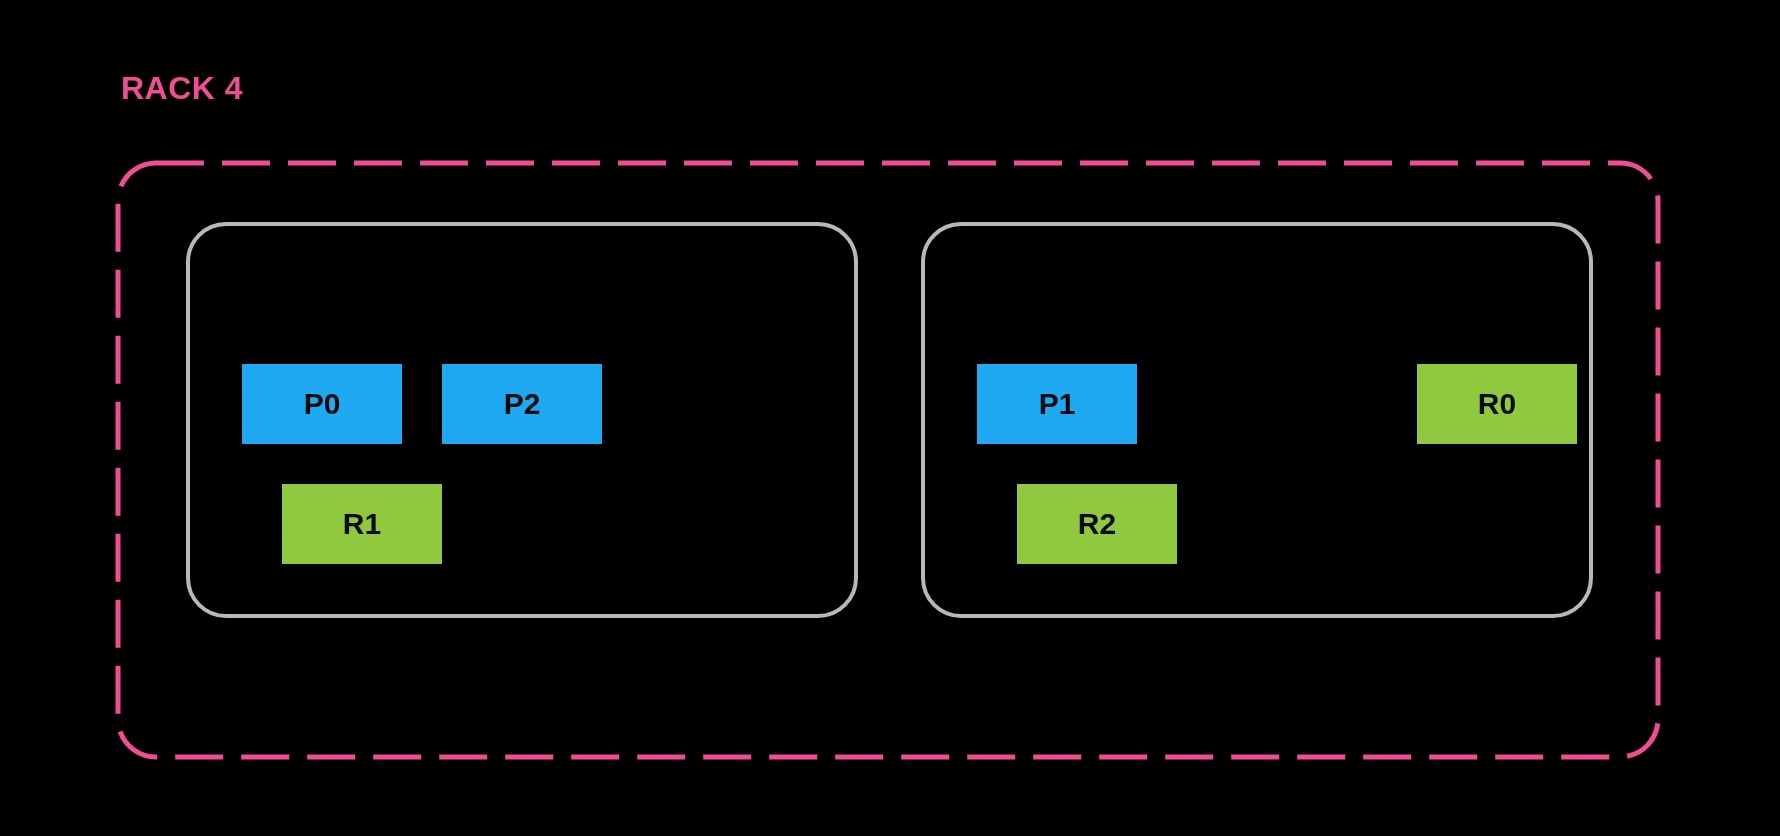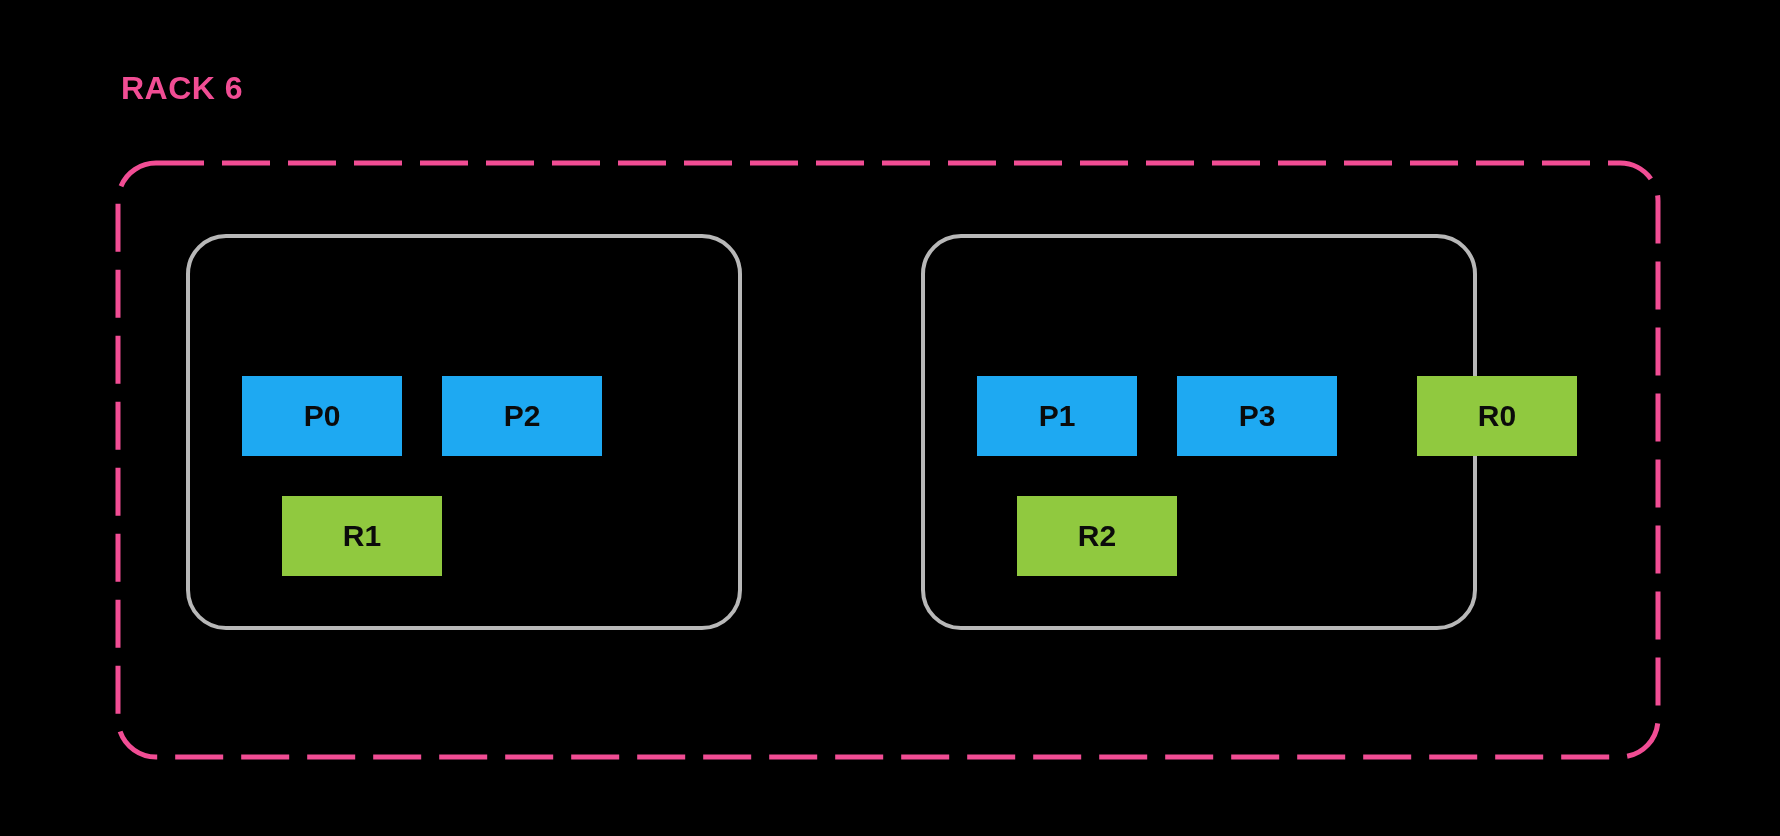"RACK 6" div.rack-label { text: 6 -> 4 }
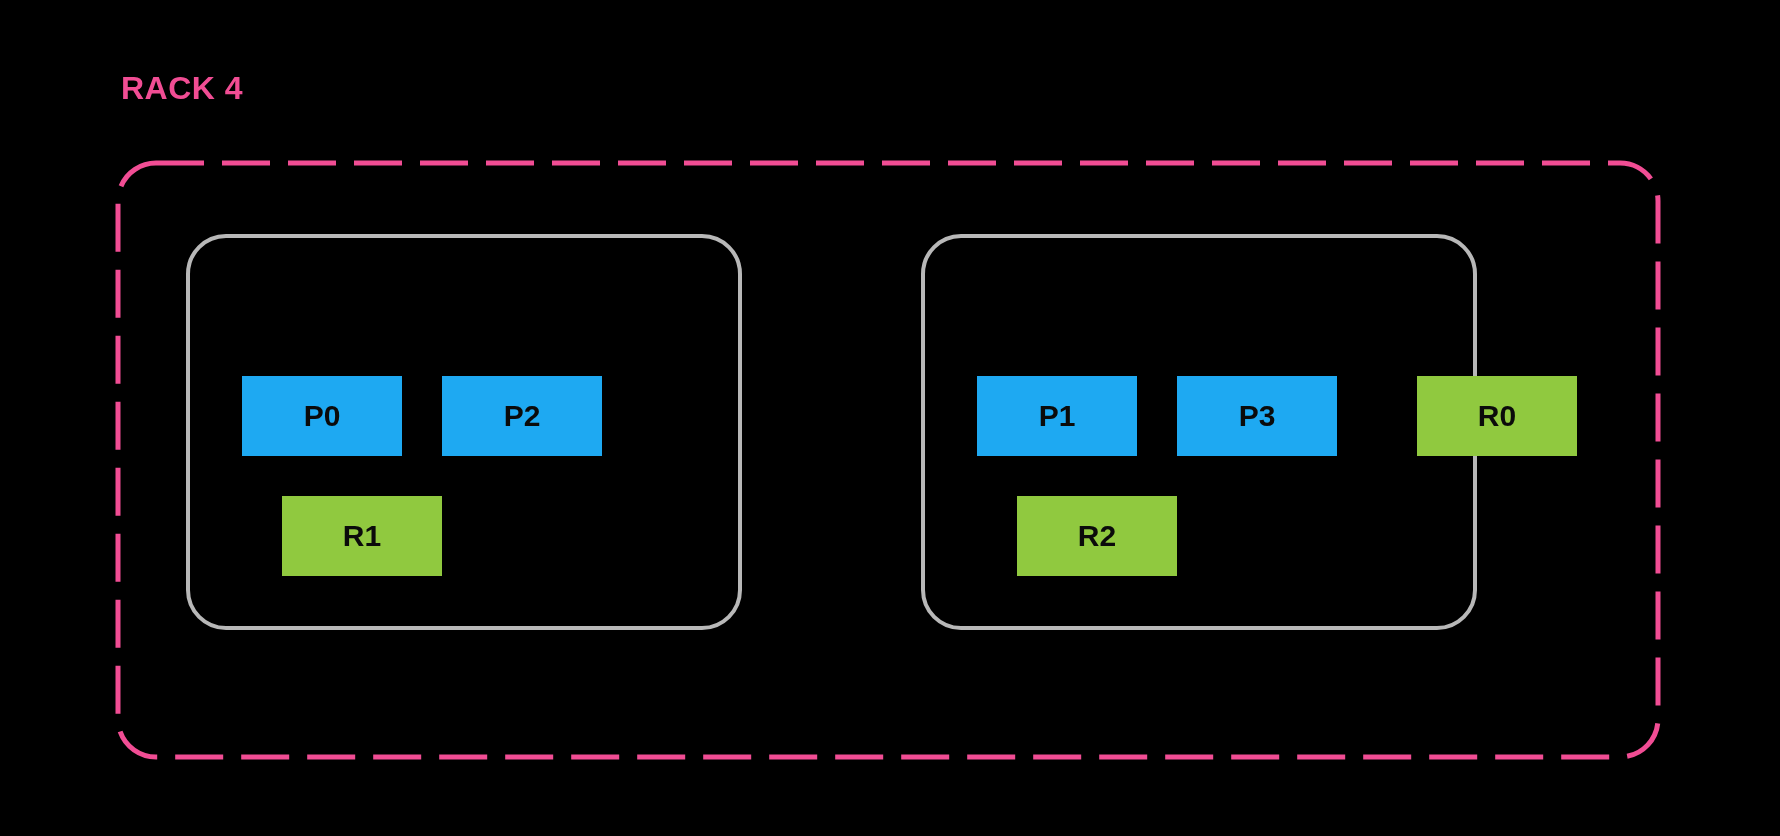"P0" .node { top: 234px -> 222px; width: 556px -> 672px }
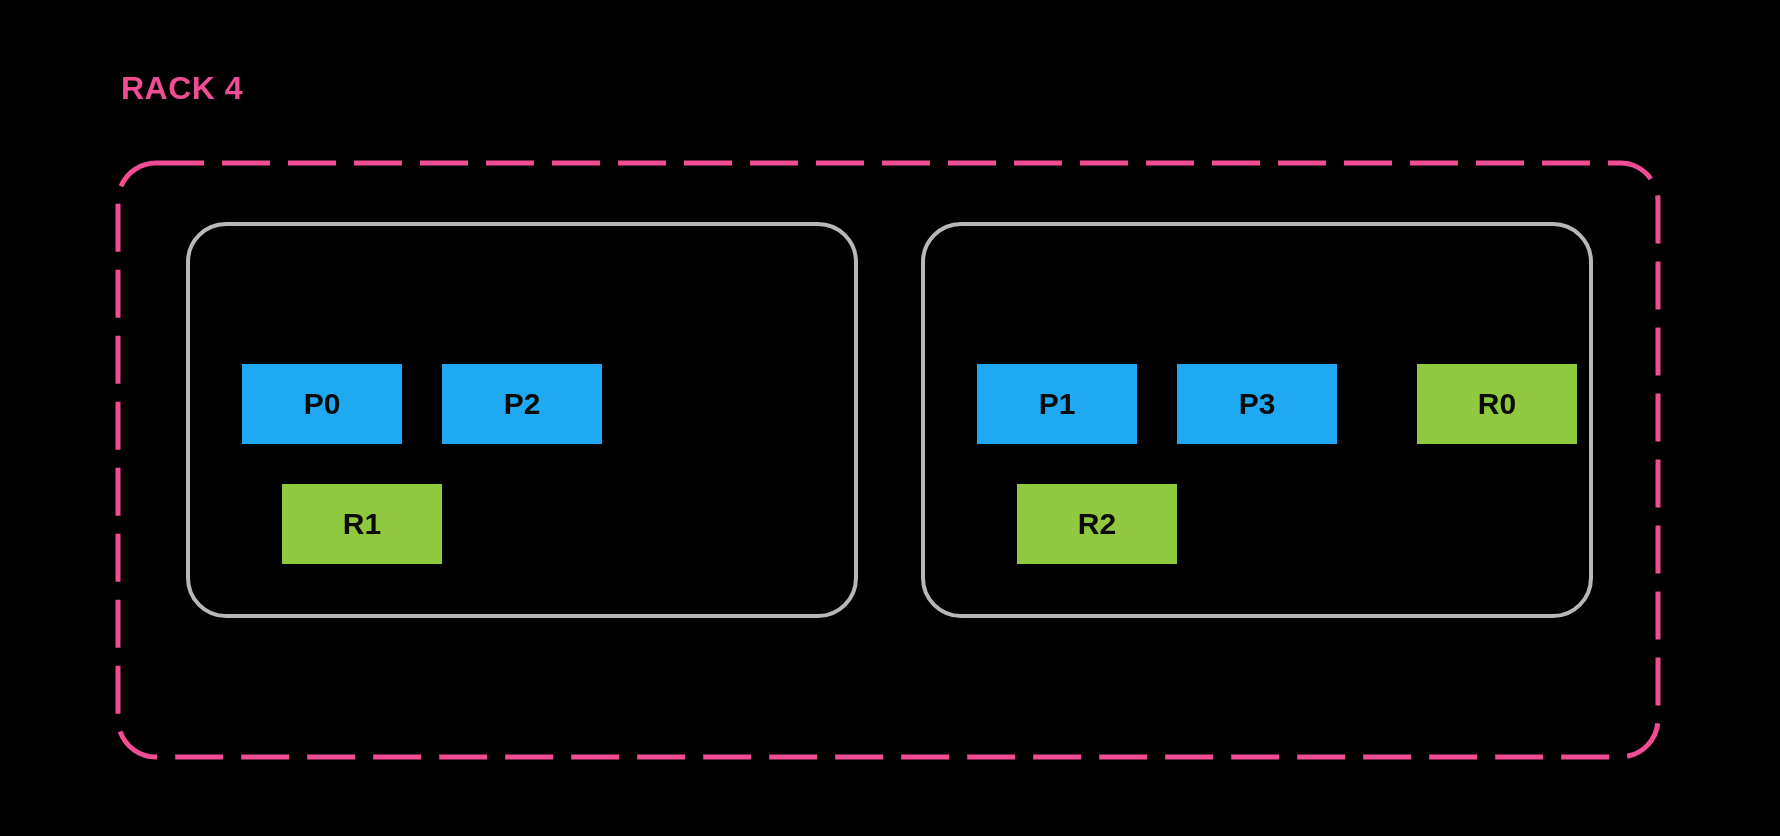"P3" div.slot { html: <div>P3</div> -> none }
